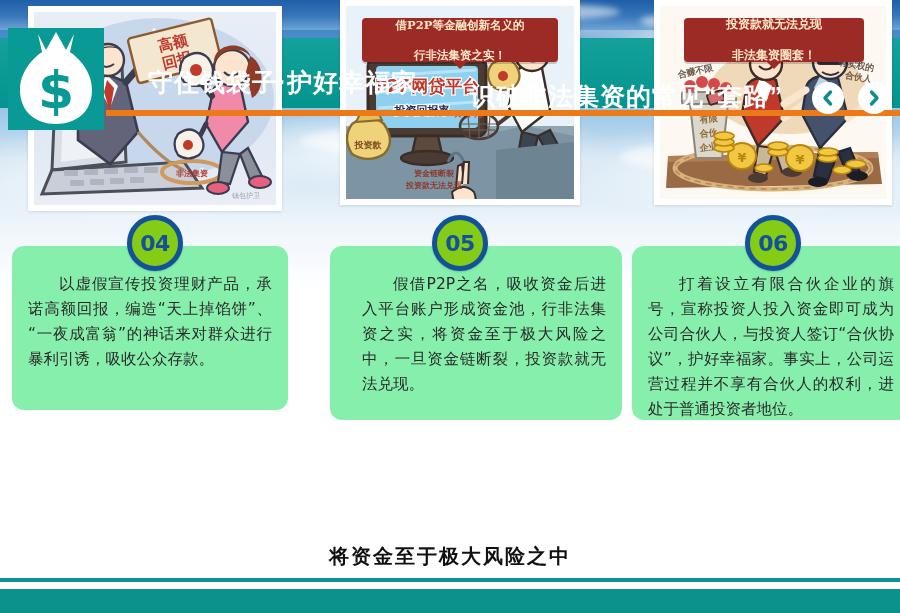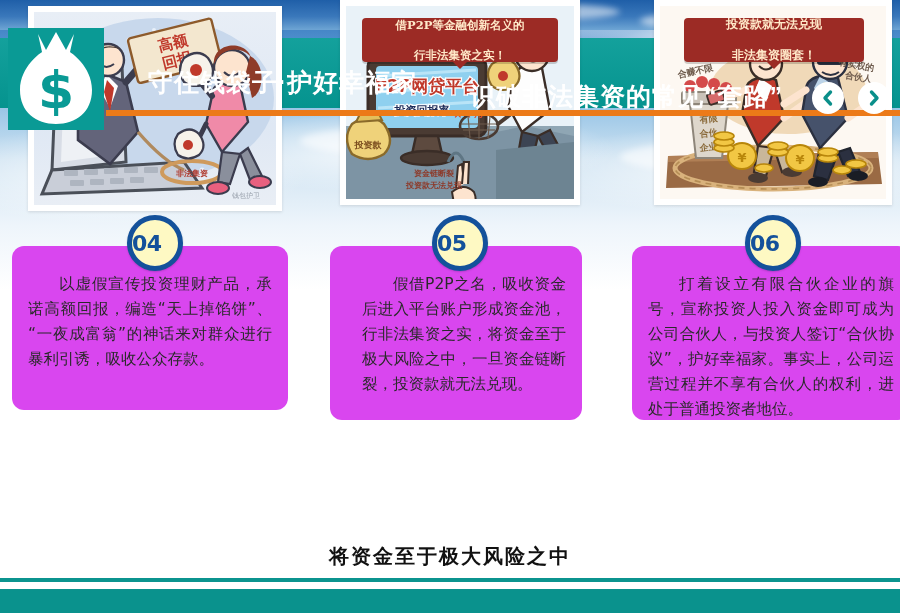"04" .badge { background: #fef9c3 -> #84cc16; justify-content: flex-start -> center }
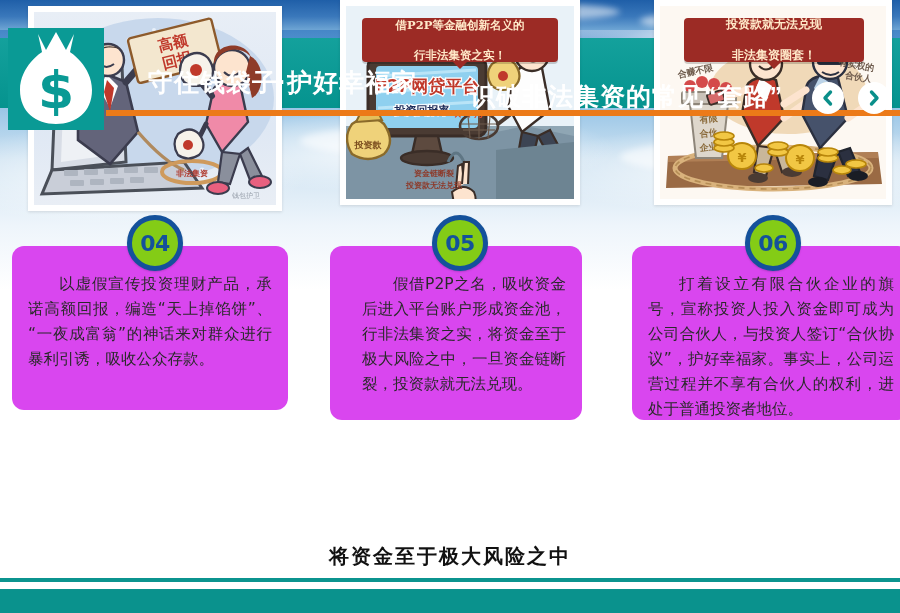"以虚假宣传投资理财产品，承诺高额回报，编造“天上掉馅饼”、“一夜成富翁”的神话来" .panel { background: #d946ef -> #86efac }
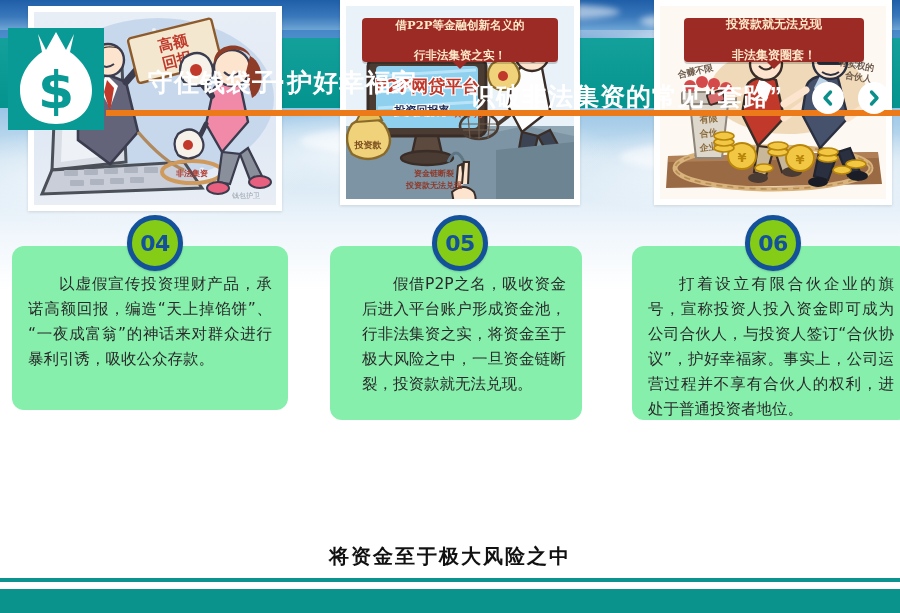"假借P2P之名，吸收资金后进入平台账户形成资金池，行非法集资之实，将资金至于极大" div.panel { width: 252px -> 292px }
